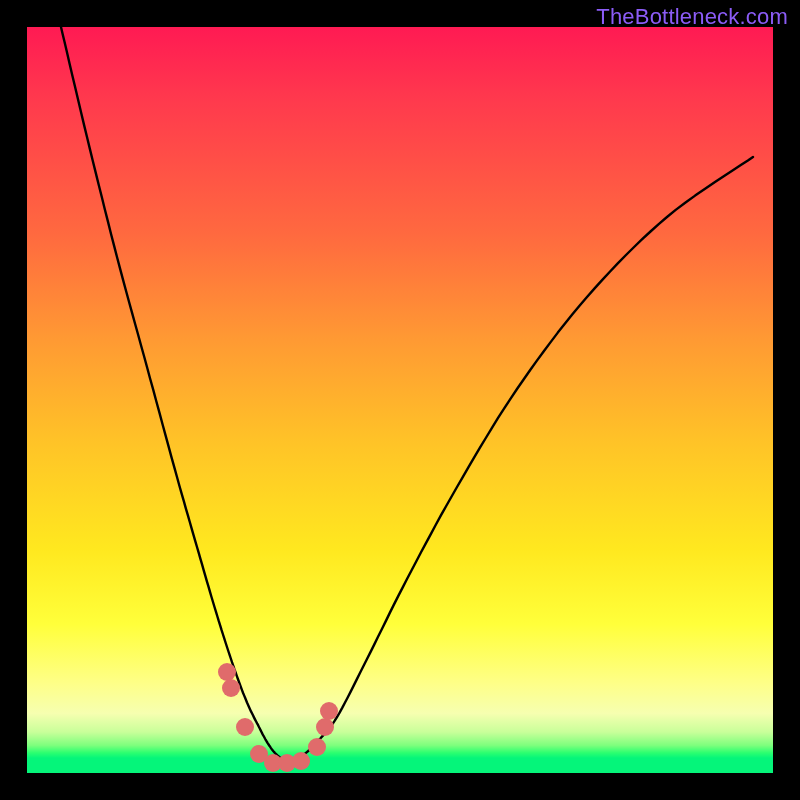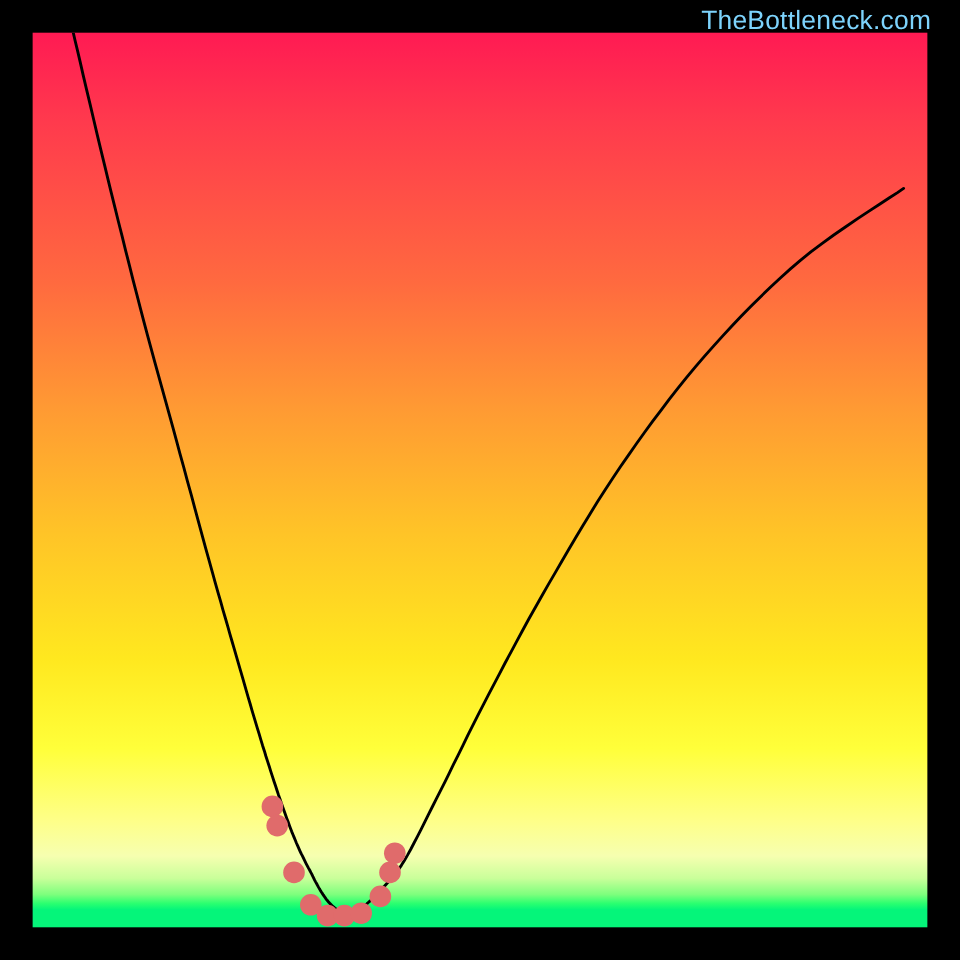"TheBottleneck.com" .watermark { color: #7dd3fc -> #8b5cf6; right: 24px -> 12px }
